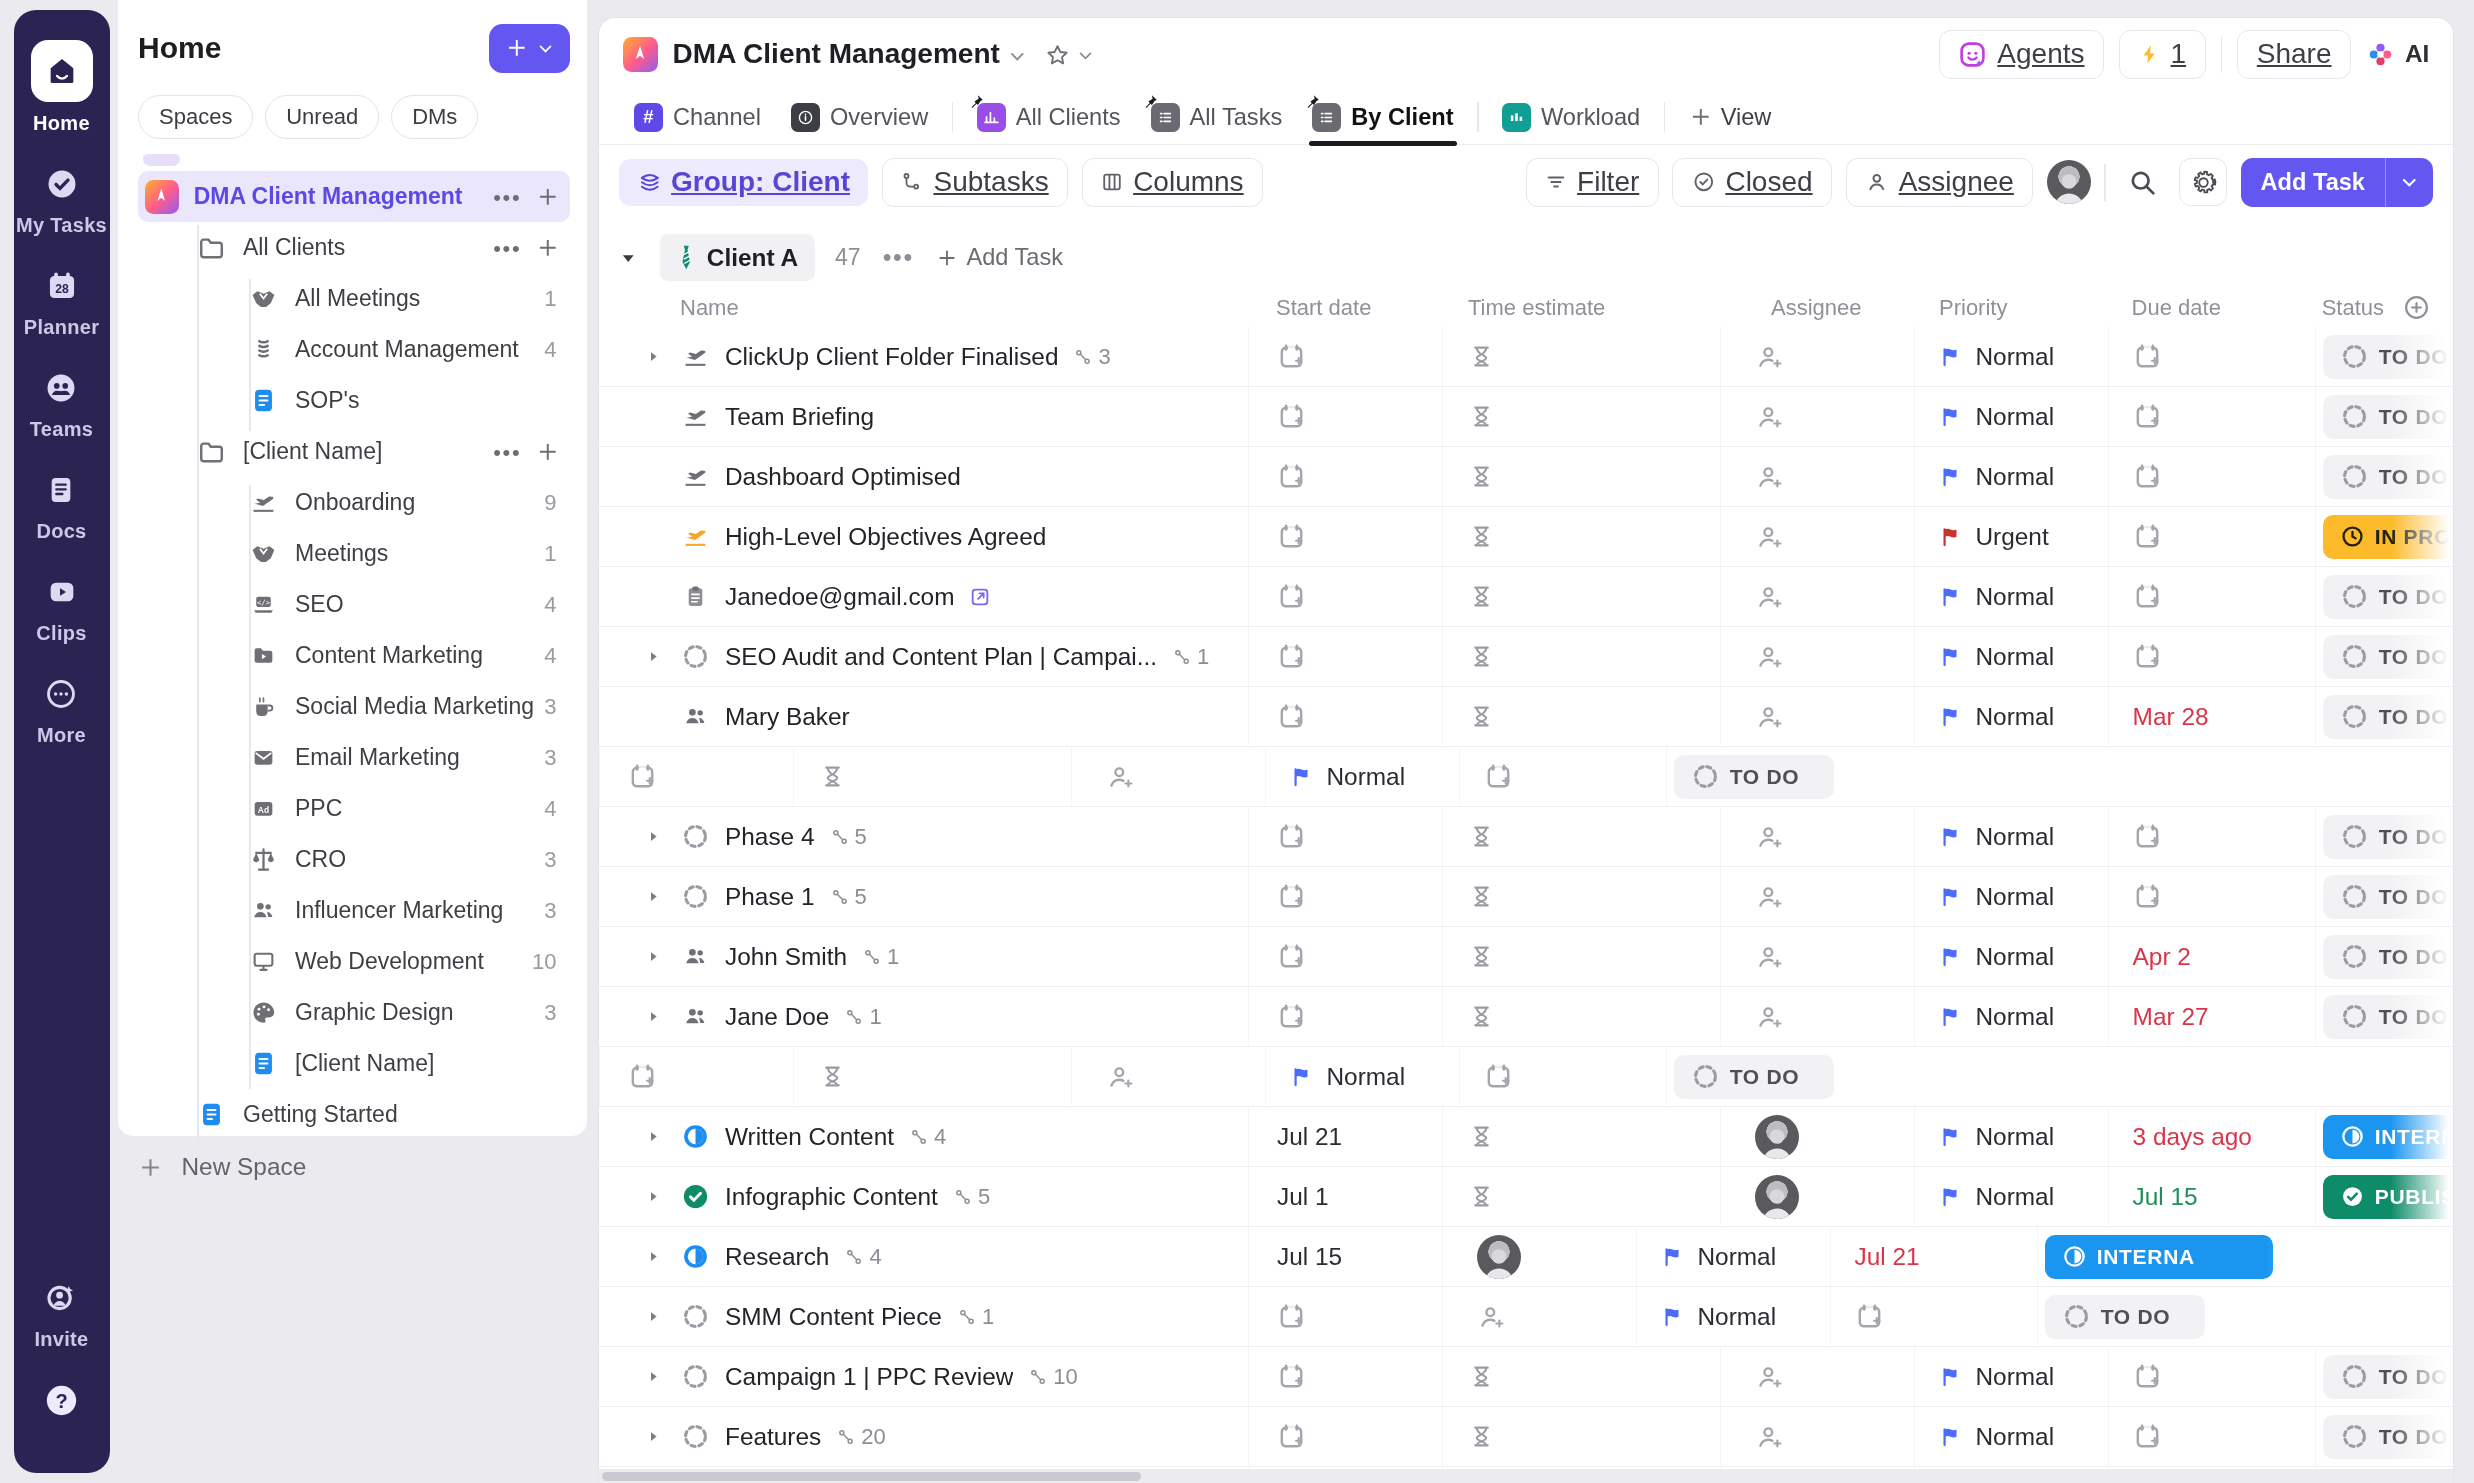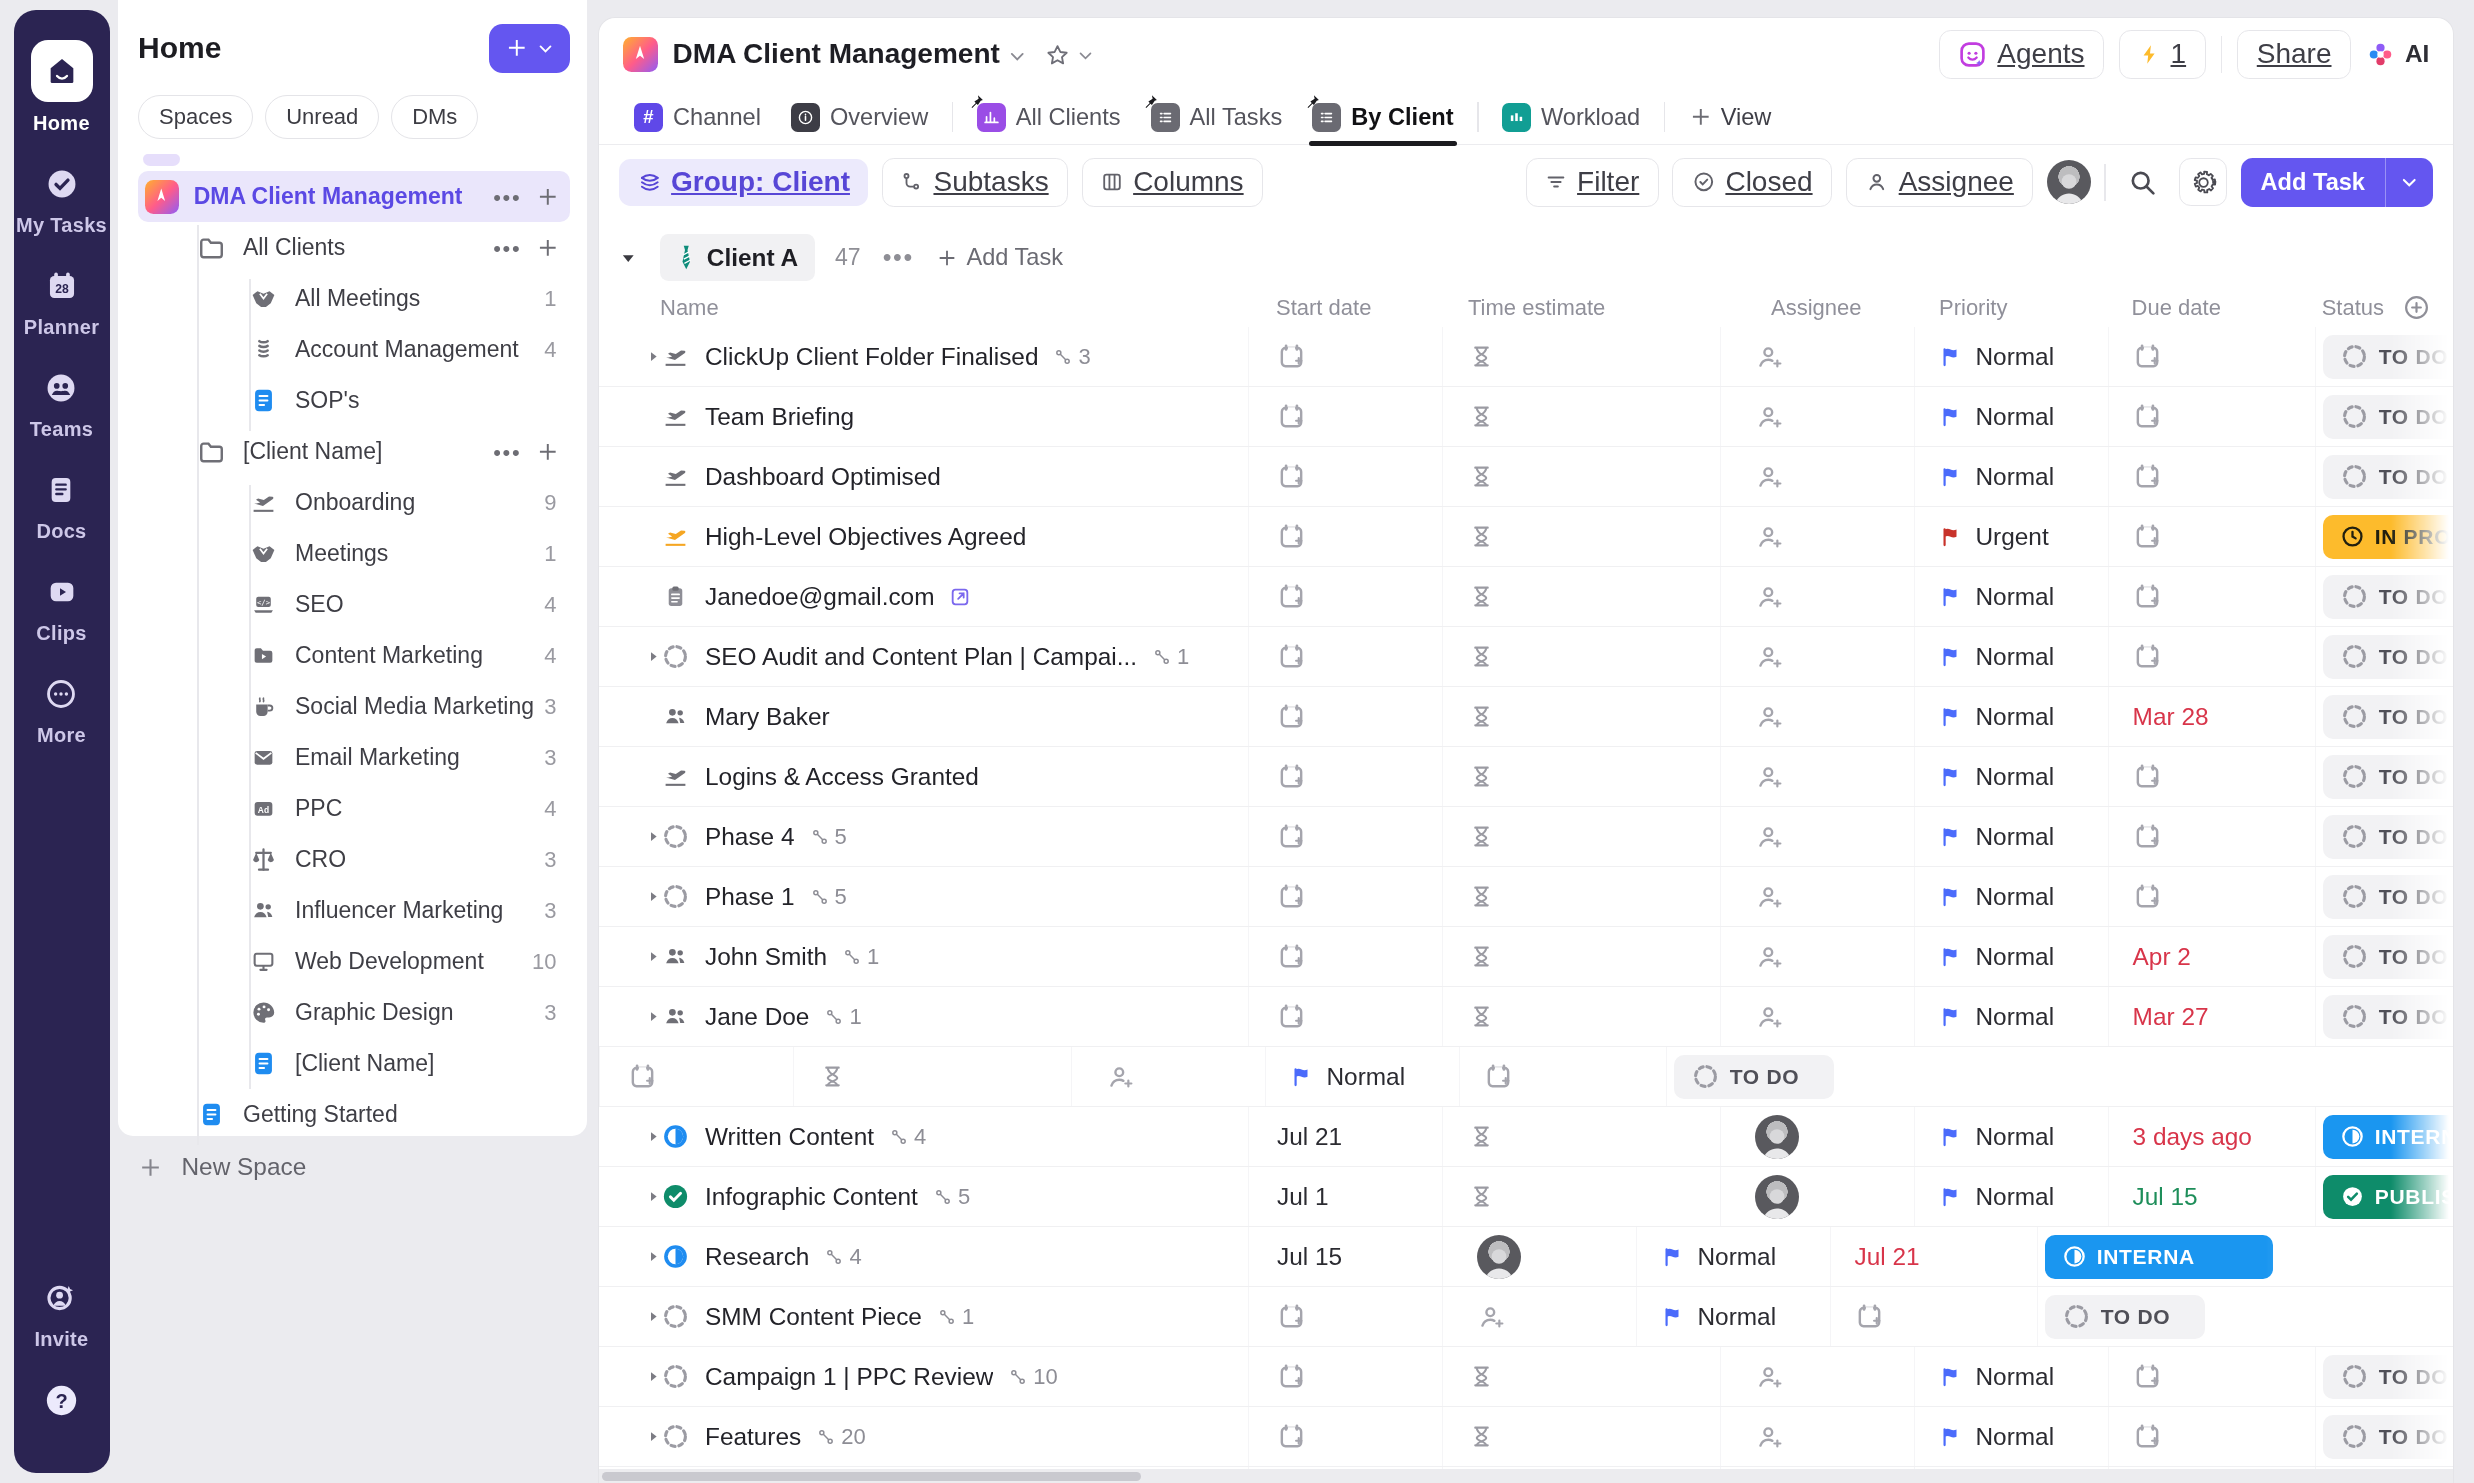"Name" .c-name { padding-left: 61px -> 81px }
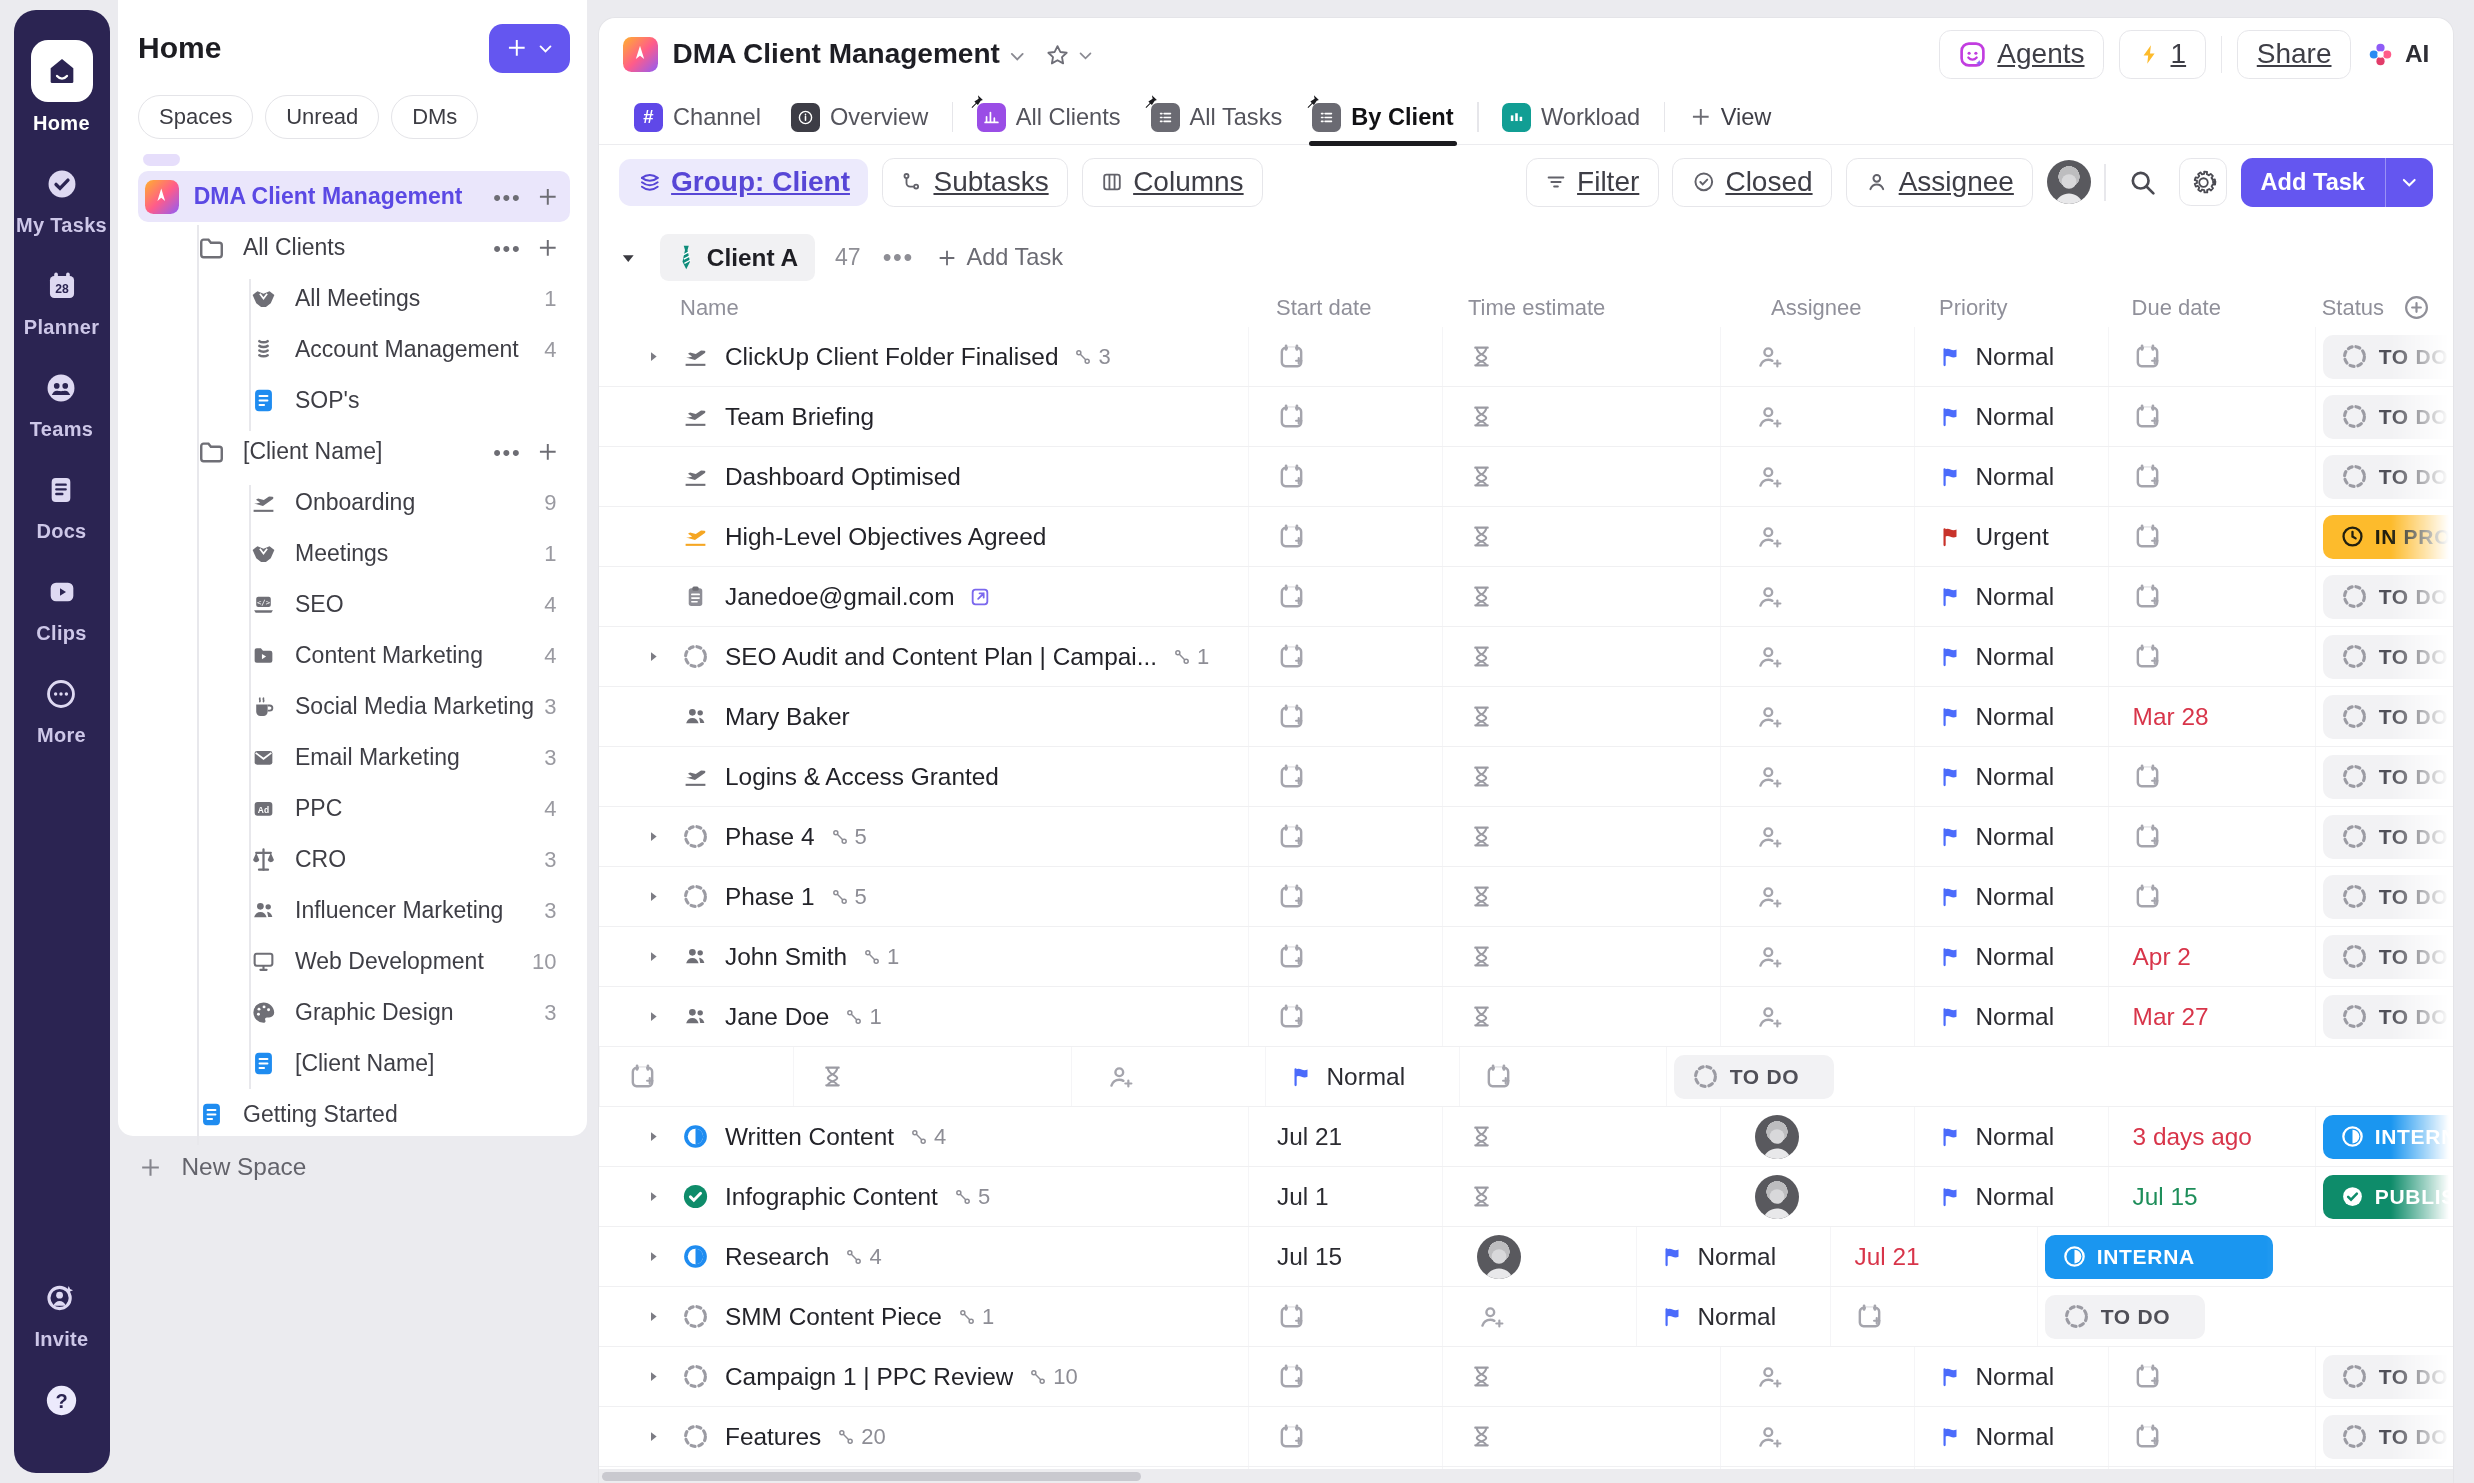"Logins & Access Granted" div.col { html: <div> <span> <svg> <path></path> <path></path> </svg> </span> <span>Logins &amp; Access Granted</span> </div> -> none }
